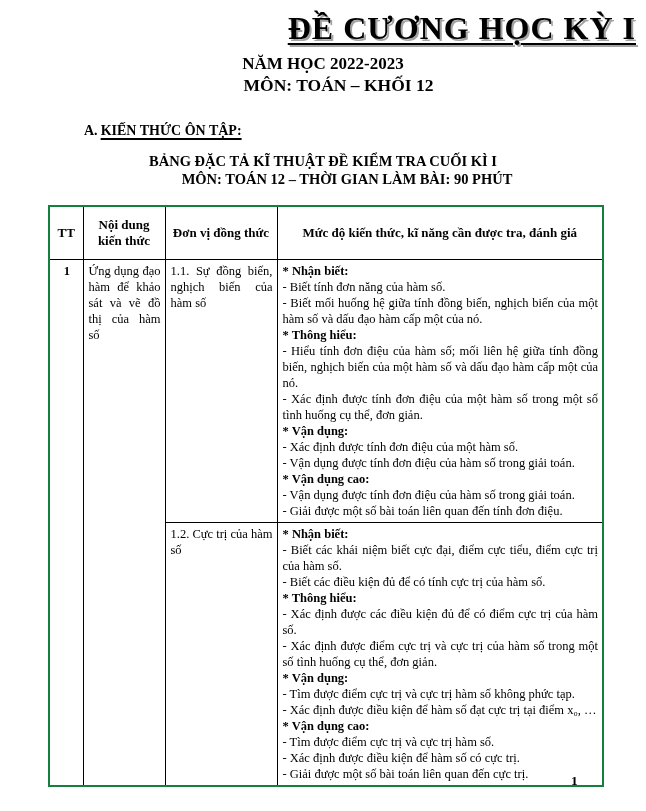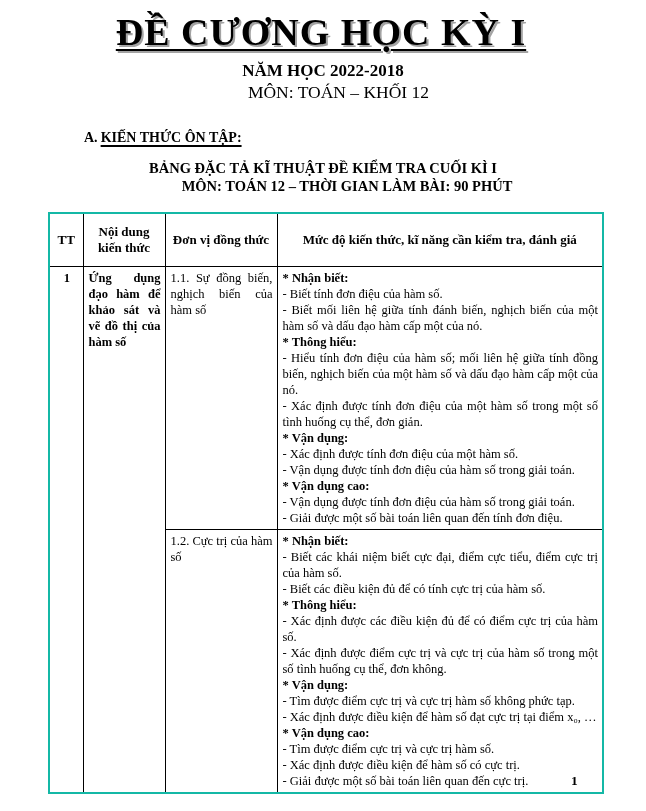"ĐỀ CƯƠNG HỌC KỲ I" .doc-title { font-size: 38px -> 32px; margin: 10px 4px 0 0 -> 10px 10px 0 0; text-align: center -> right }
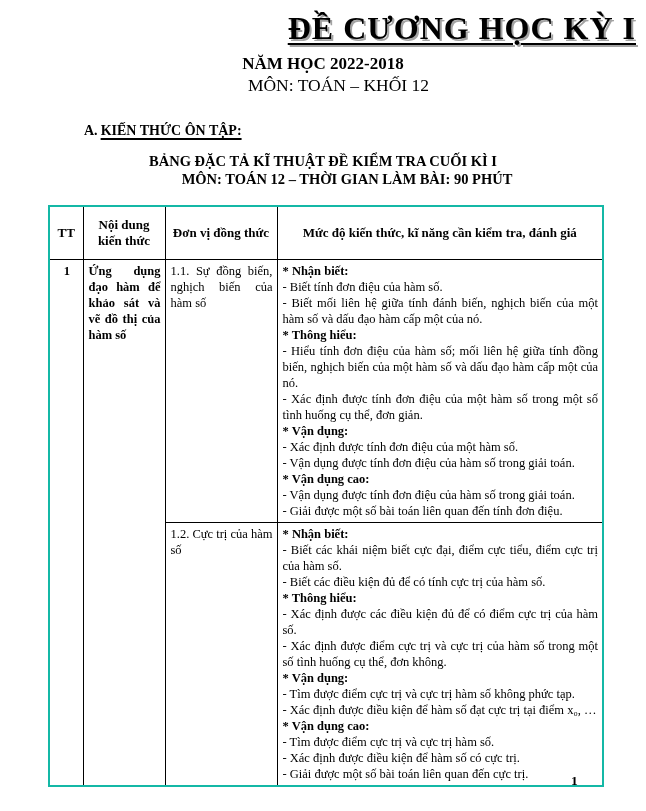"NĂM HỌC 2022-2018" div.doc-sub1 { text: 2022-2018 -> 2022-2023 }
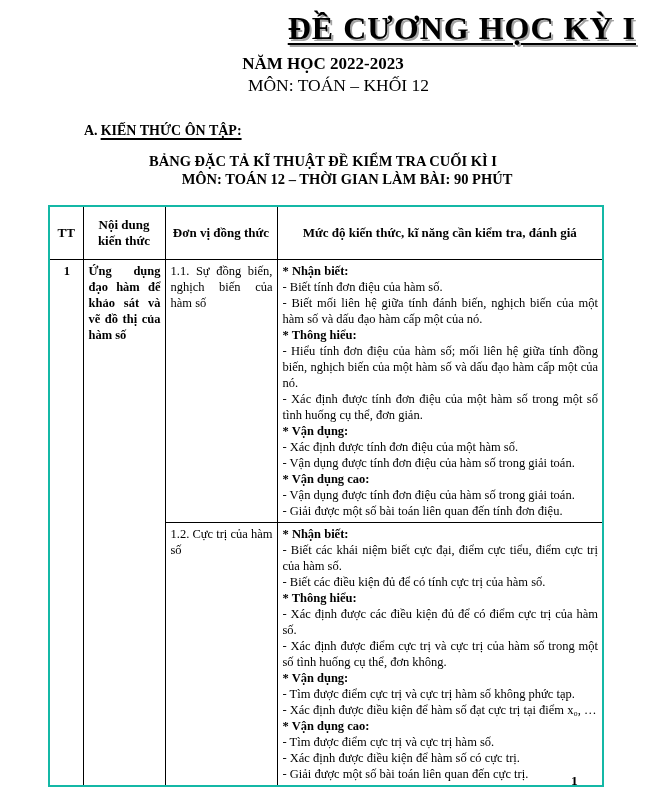"MÔN: TOÁN – KHỐI 12" .doc-sub2 { font-weight: normal -> bold }
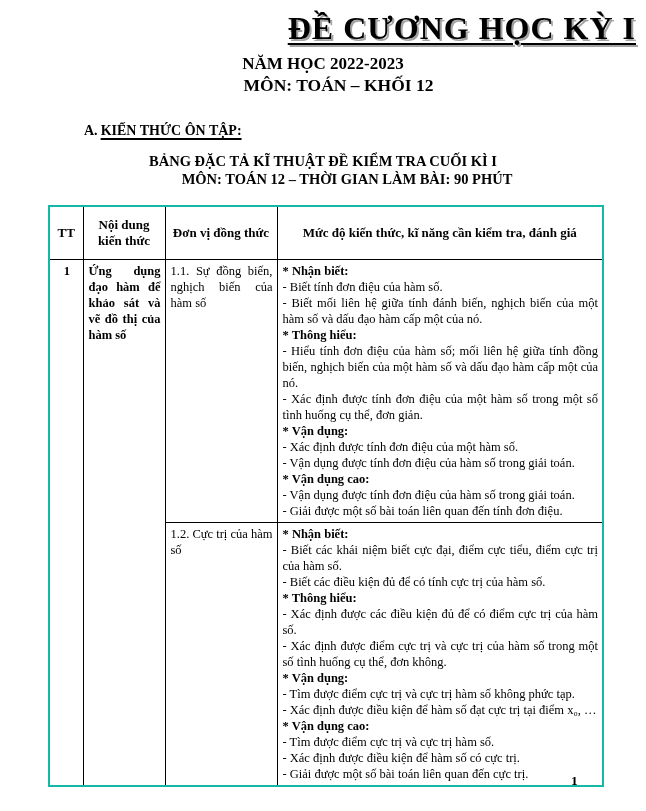"TT" table.spec { border: 2px solid #14b8a6 -> 2px solid #15803d }
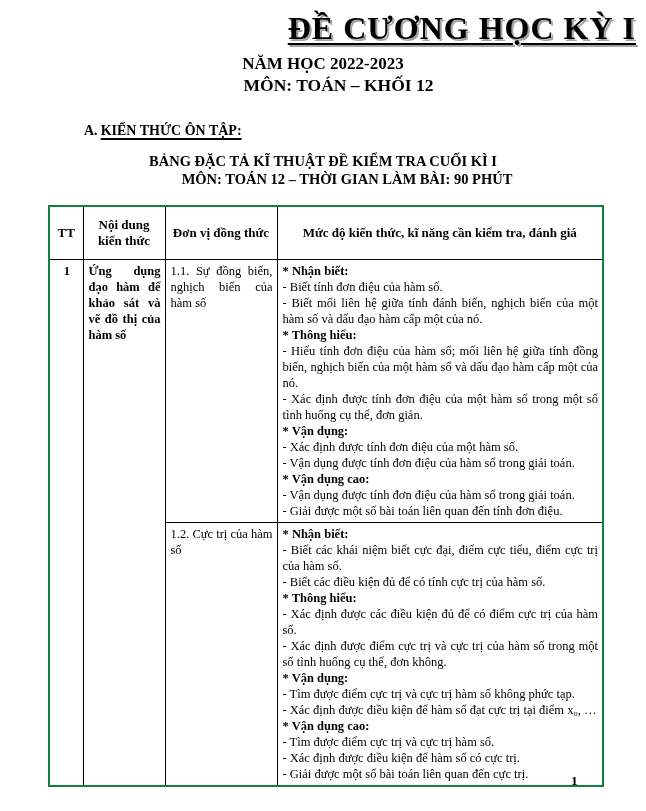"Mức độ kiến thức, kĩ" th { text: kiểm -> được }
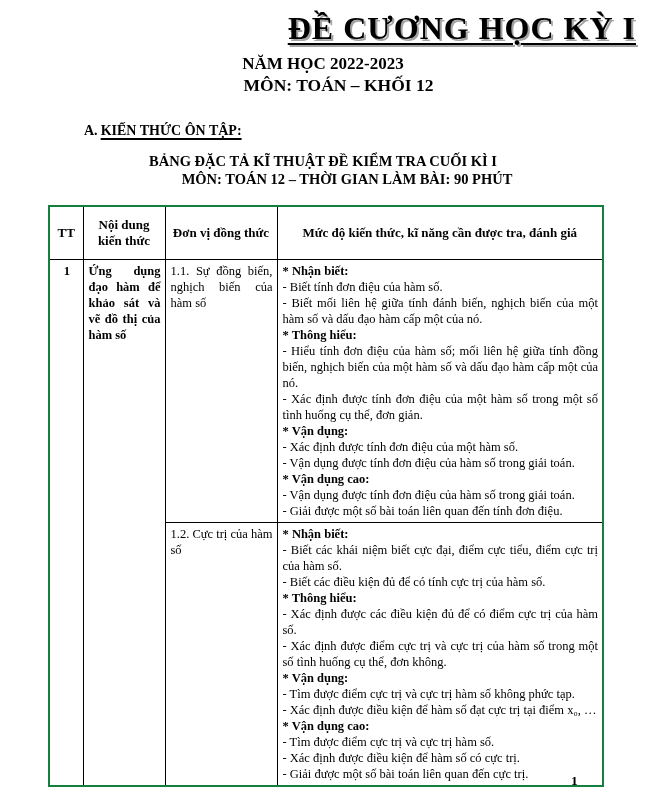"Ứng dụng đạo hàm để" td.topic { font-weight: bold -> normal }
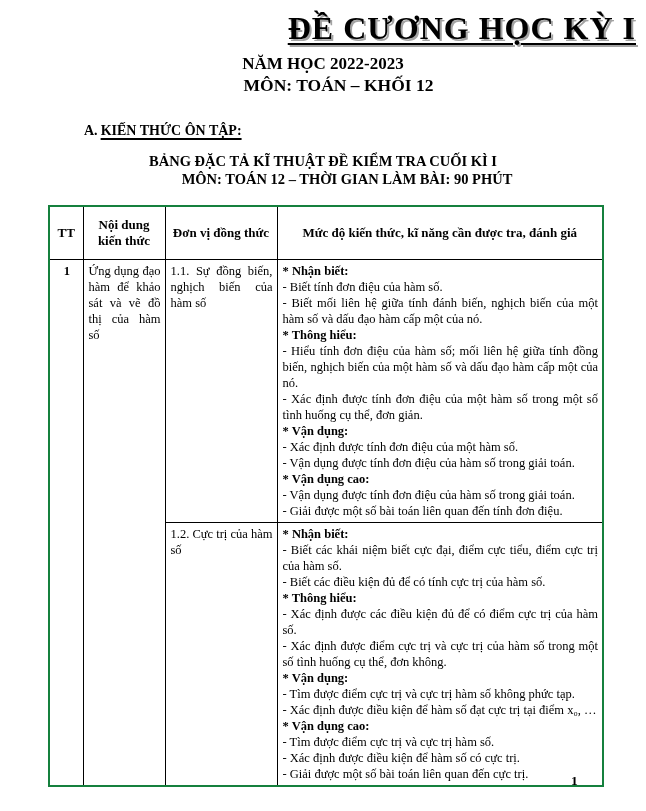"- Biết tính đơn điệu" div.crit { text: điệu -> năng }
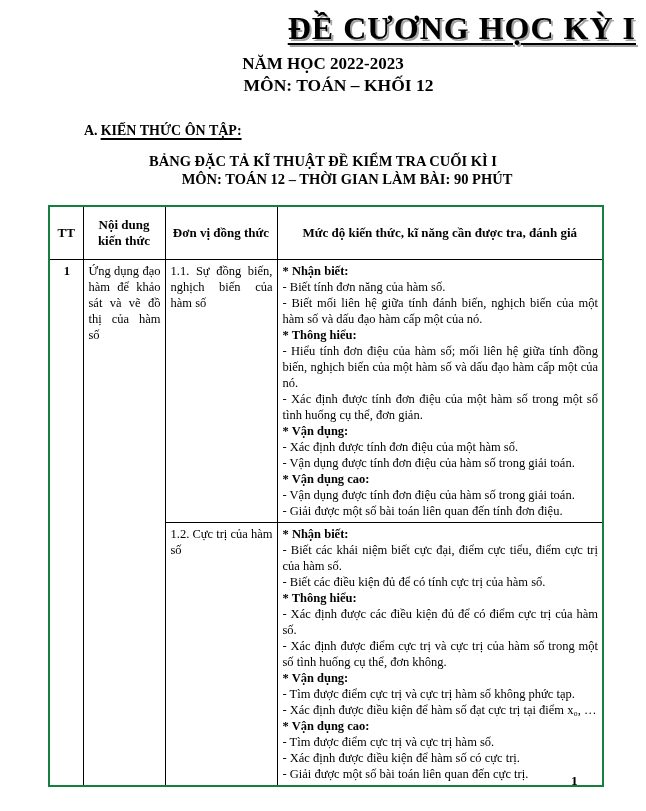"- Biết mối liên hệ" div.crit { text: liên hệ giữa tính đánh -> huống hệ giữa tính đồng }
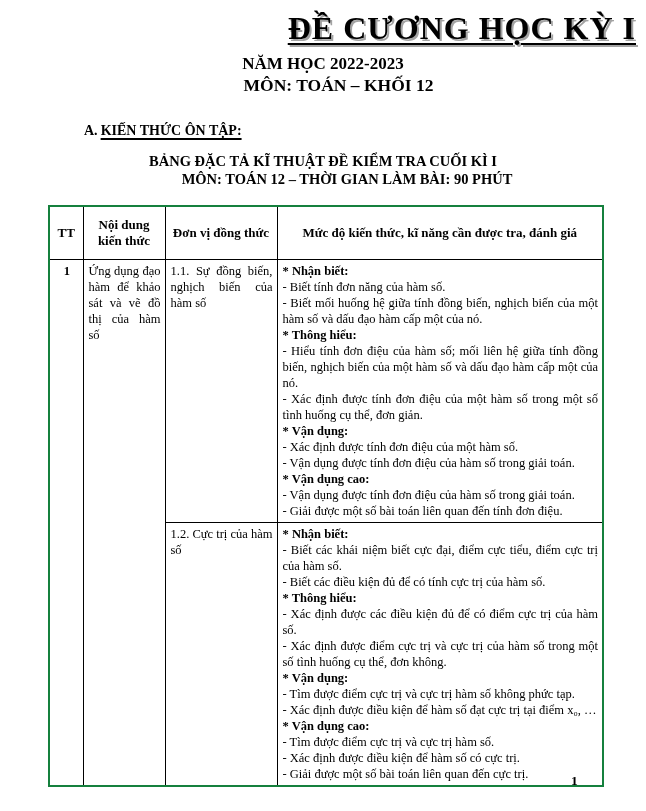"- Xác định được điểm" div.crit { text: không -> giản }
